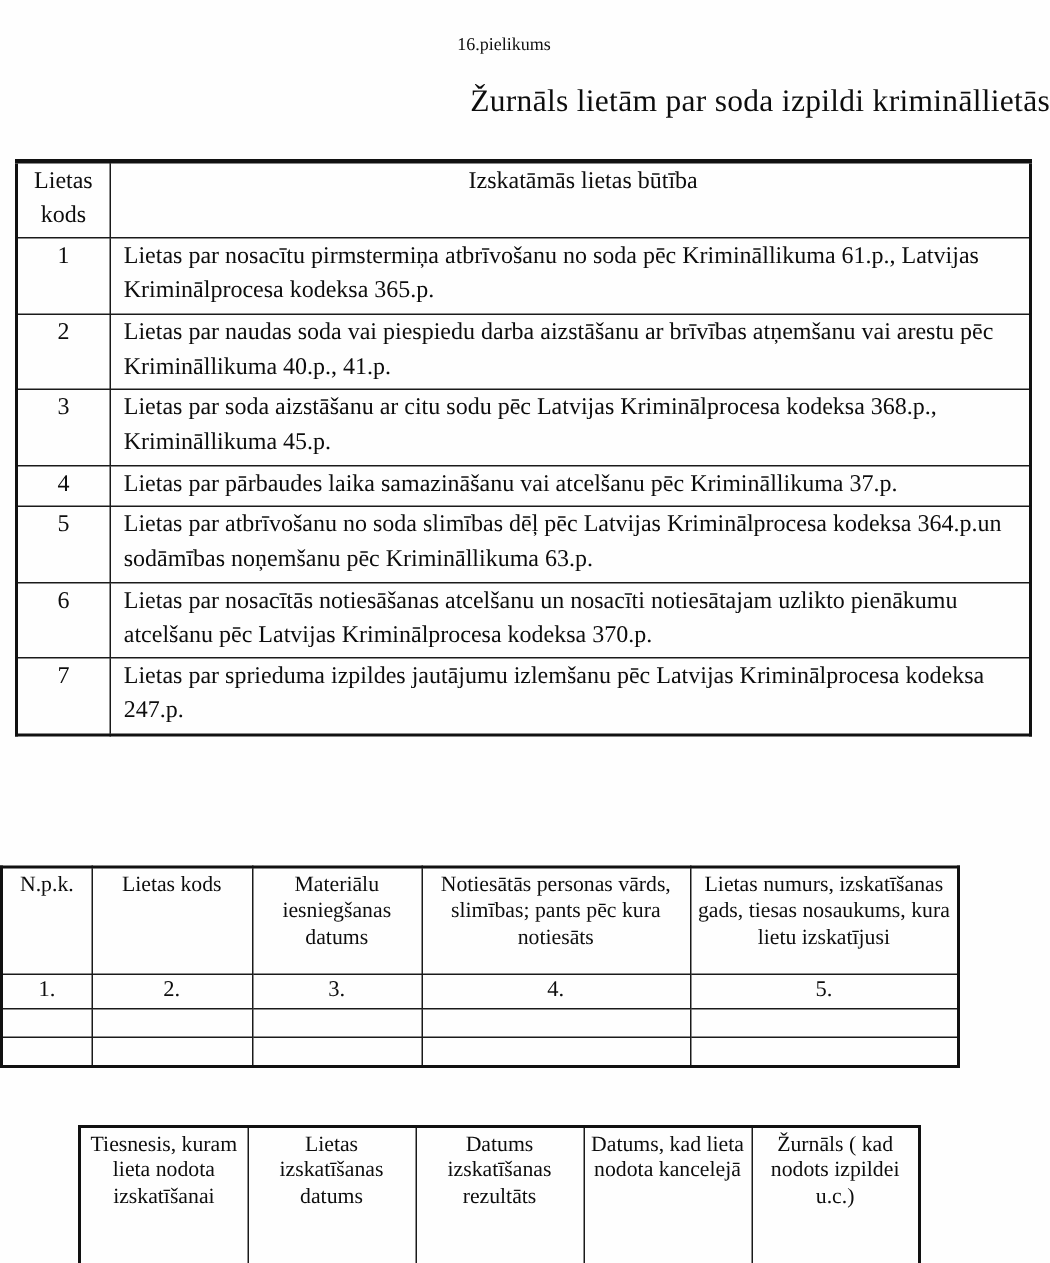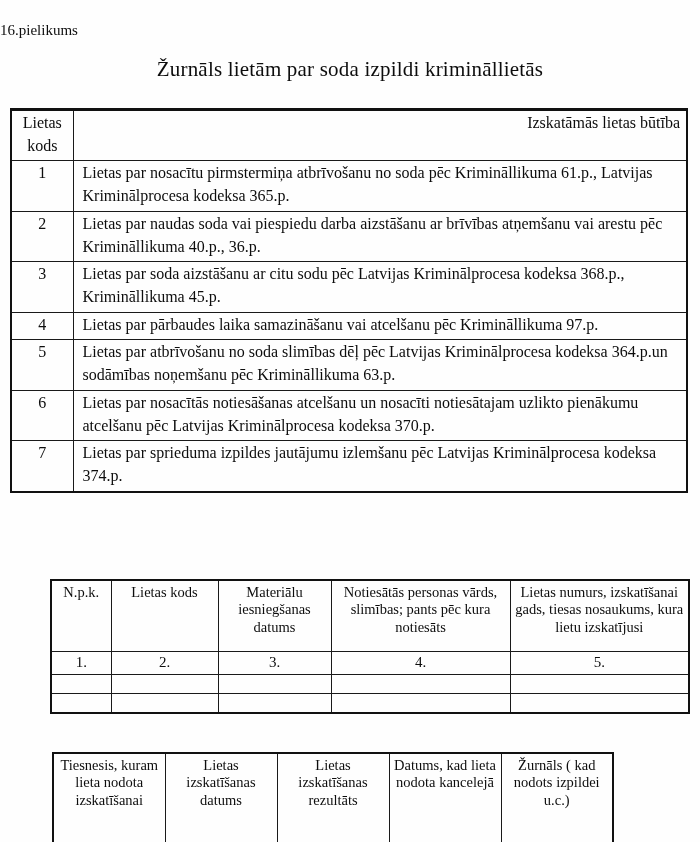"16.pielikums" .annex { font-size: 15px -> 12px; text-align: left -> center }
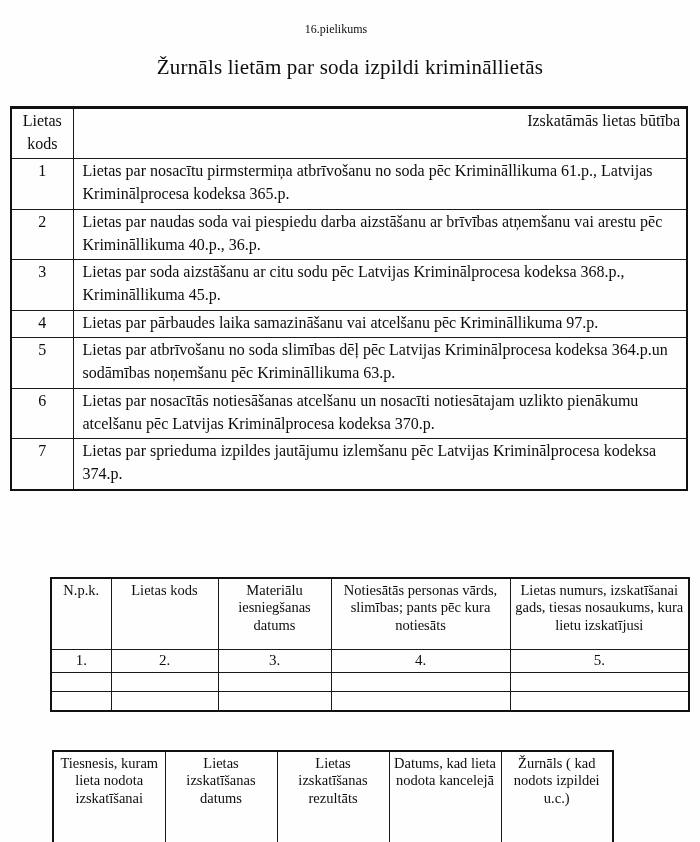"Žurnāls lietām par soda izpildi" .doc-title { text-align: center -> right }
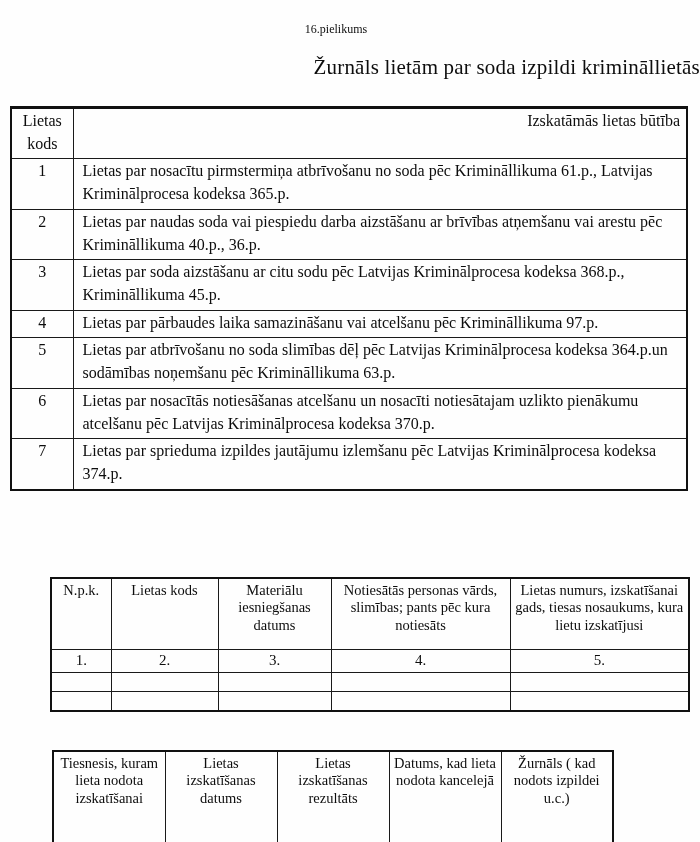"Izskatāmās lietas būtība" .codes-table .desc-header { text-align: right -> center }
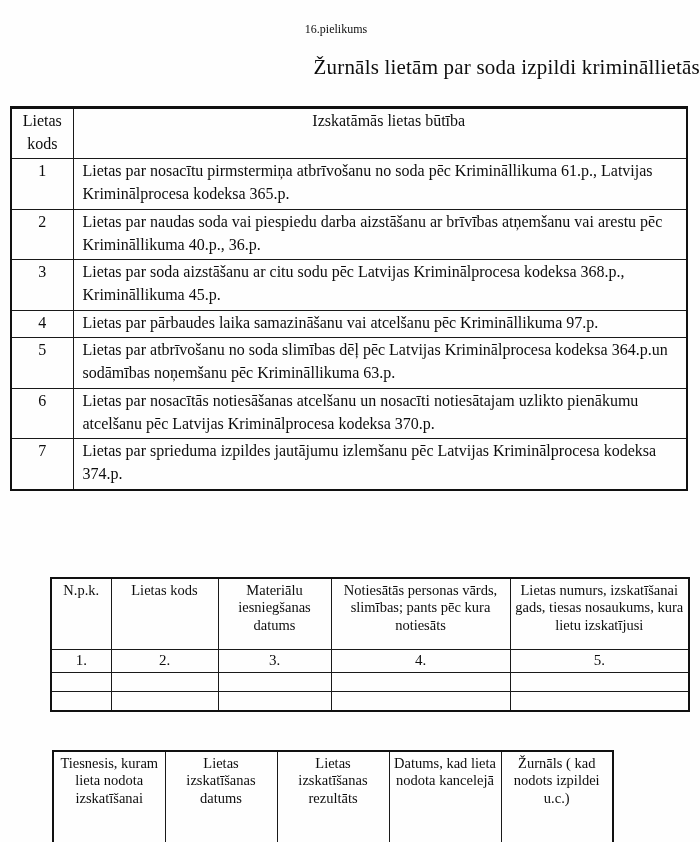"Lietas par naudas soda vai" td.desc-cell { text: 36.p -> 41.p }
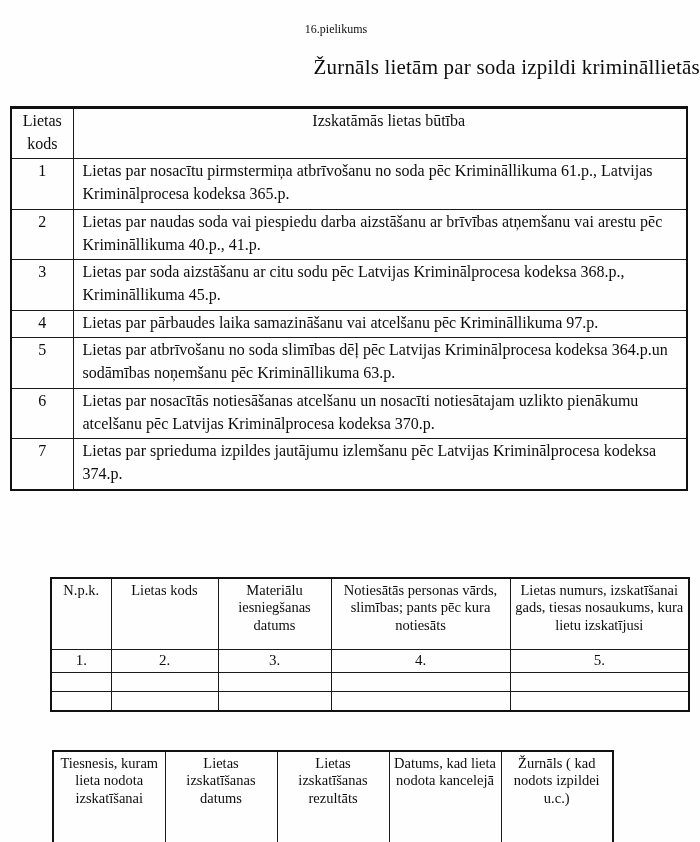"Lietas par pārbaudes laika samazināšanu" td.desc-cell { text: 97.p -> 37.p }
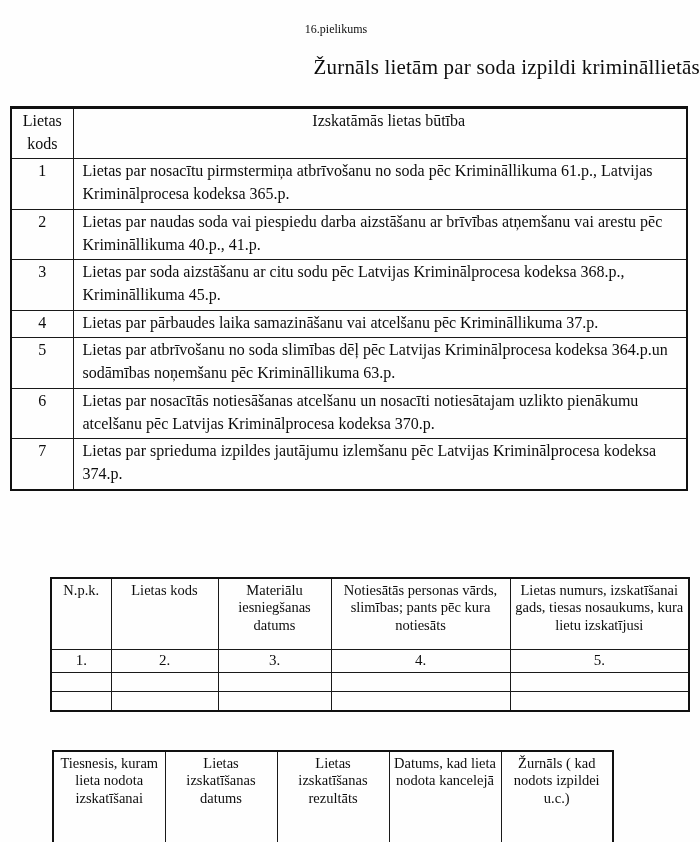"Lietas par sprieduma izpildes jautājumu" td.desc-cell { text: 374.p -> 247.p }
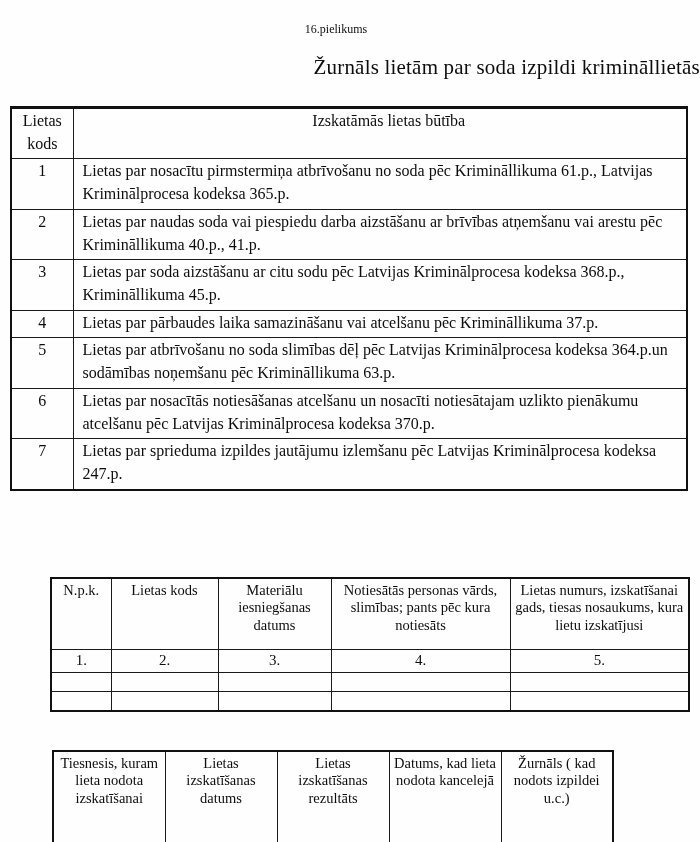"N.p.k." .register-a { margin-left: 50px -> none }
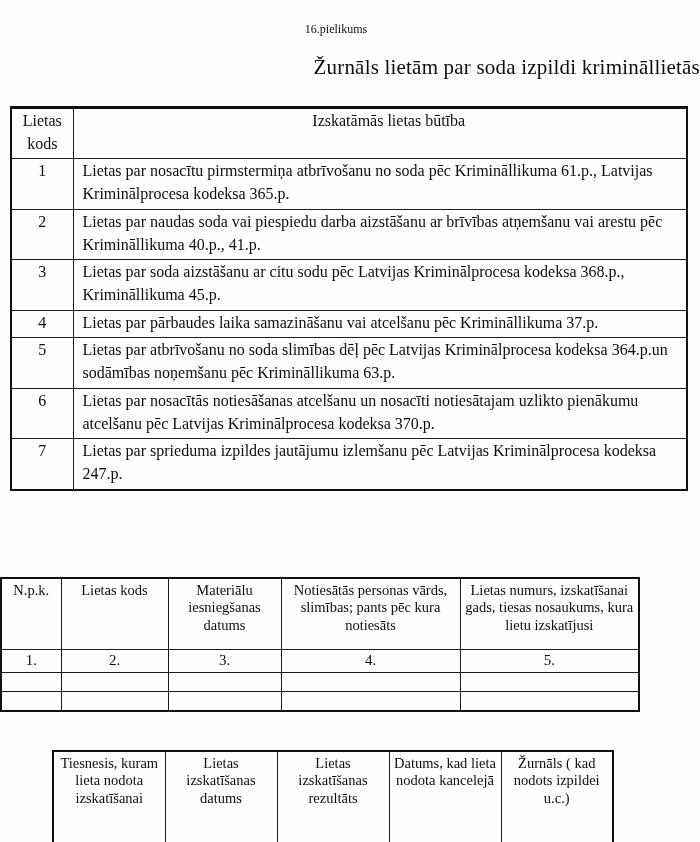"Lietas numurs, izskatīšanai gads, tiesas" th { text: izskatīšanai -> izskatīšanas }
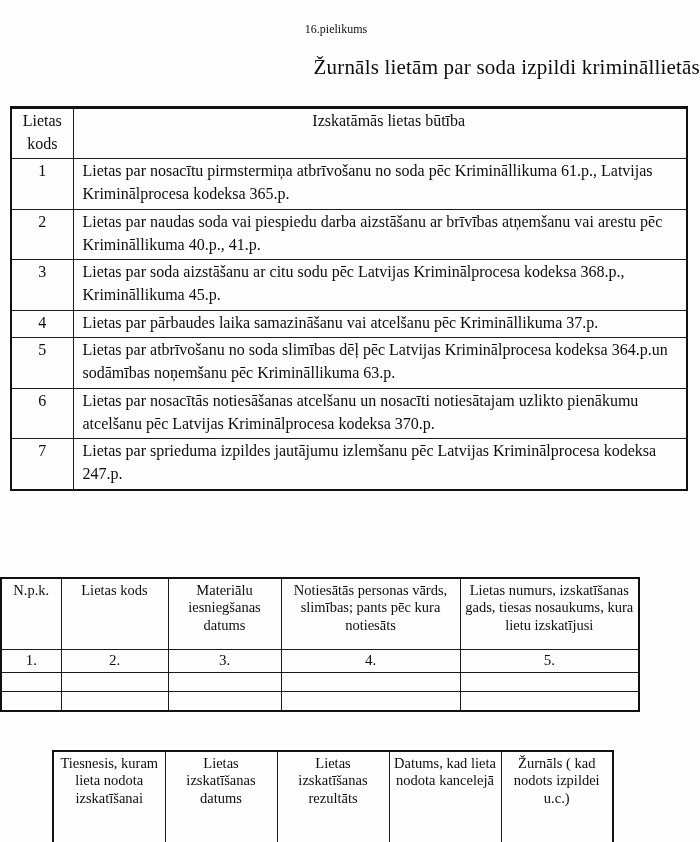"Lietas izskatīšanas rezultāts" th { text: Lietas -> Datums }
